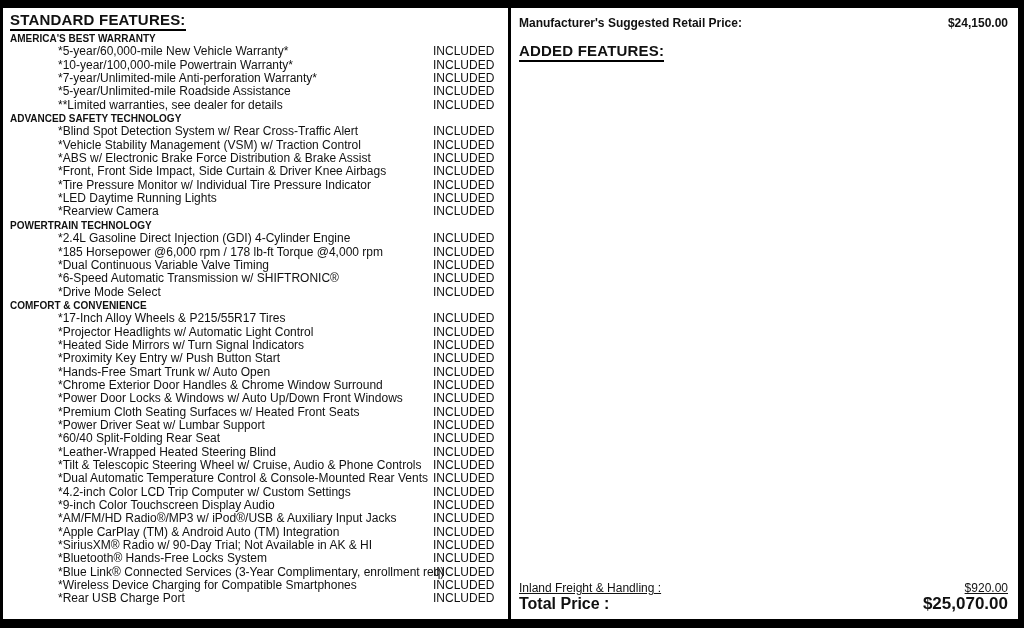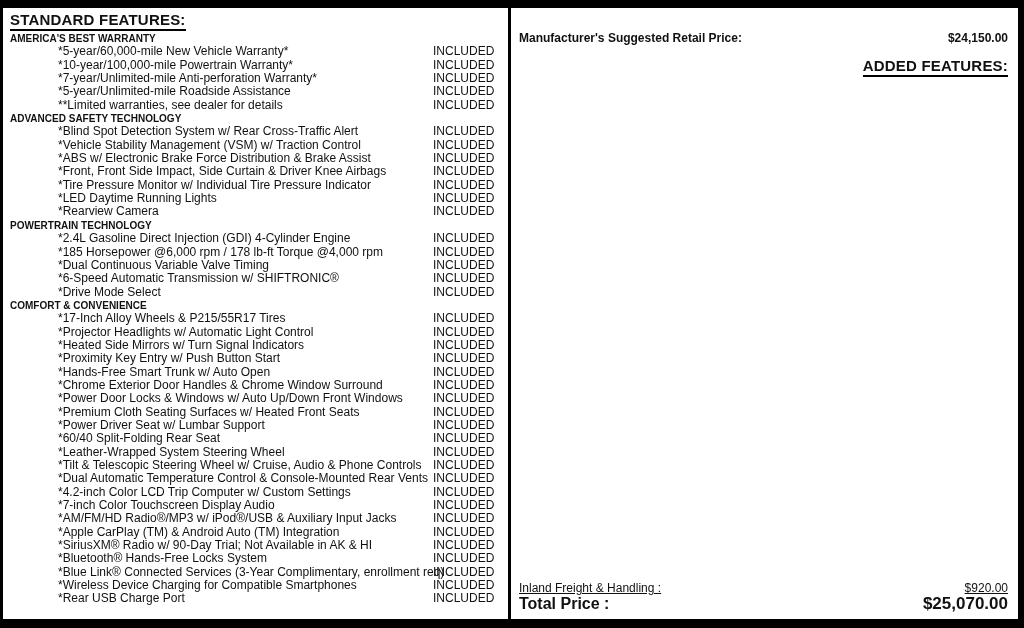"Manufacturer's Suggested Retail Price:" .right-pane { padding: 21px 10px 6px 8px -> 6px 10px 6px 8px }
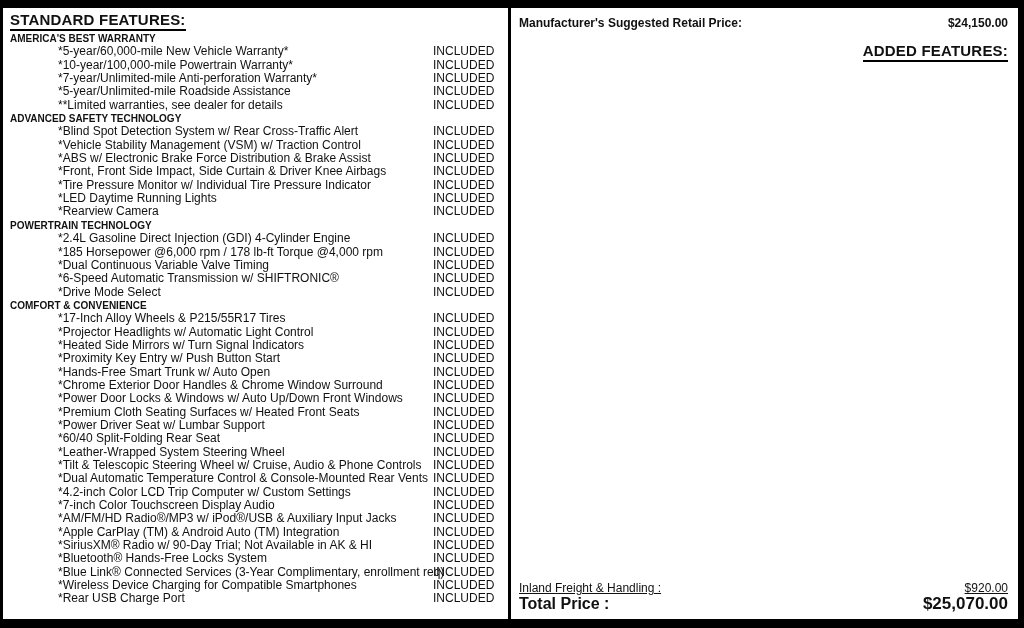"ADDED FEATURES:" .added-title-line { text-align: right -> none }
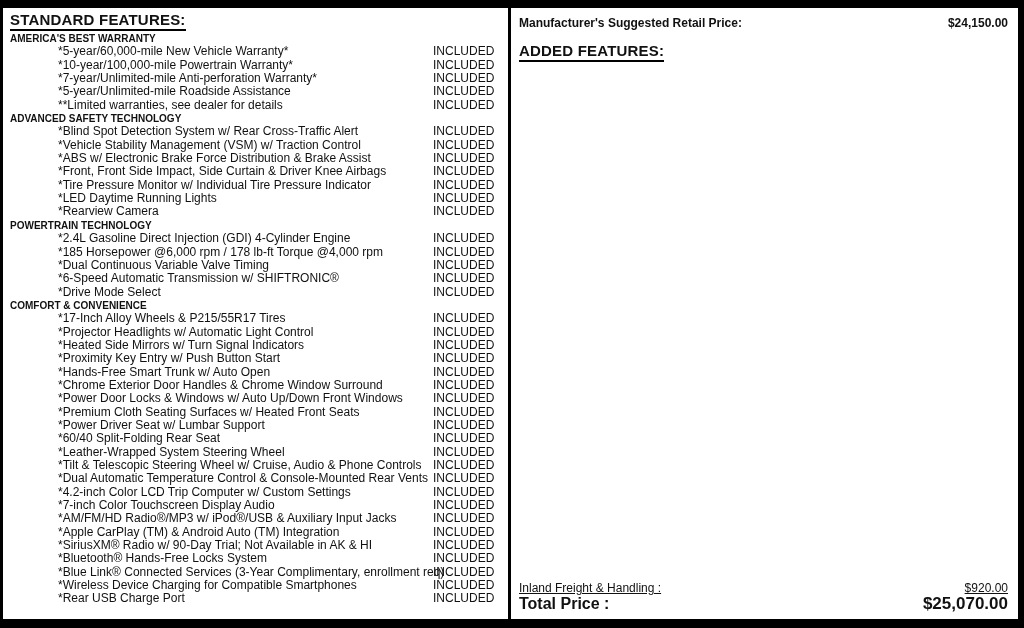"*Leather-Wrapped System Steering Wheel" span.feat-label { text: System Steering Wheel -> Heated Steering Blind }
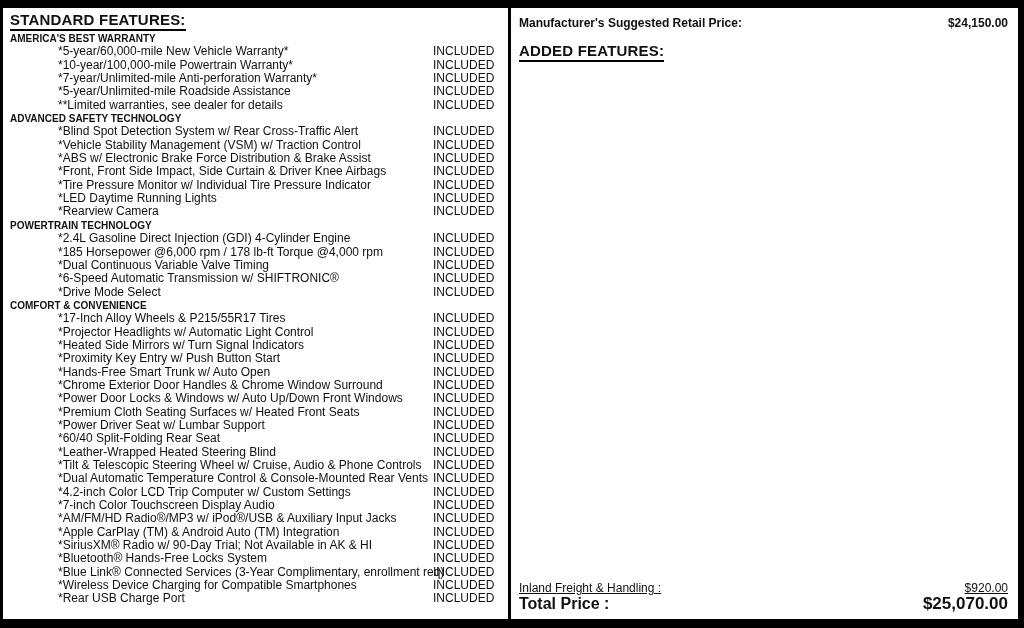"*7-inch Color Touchscreen Display Audio" span.feat-label { text: 7-inch -> 9-inch }
